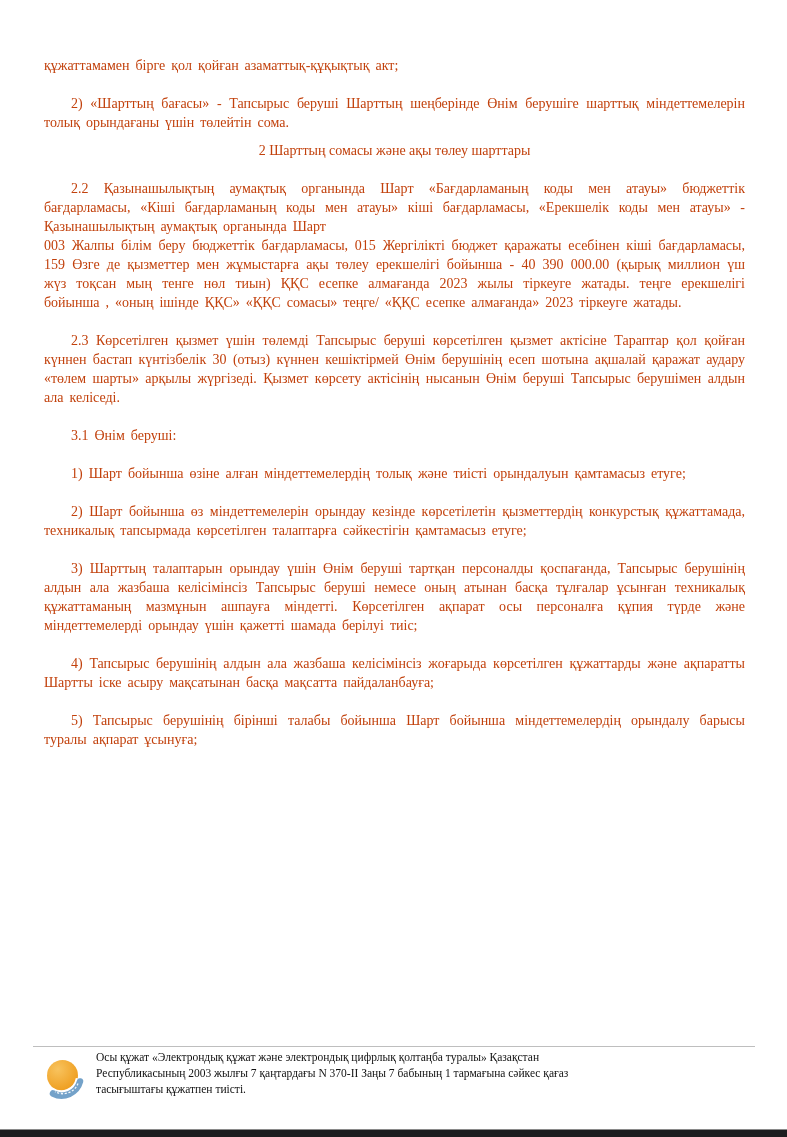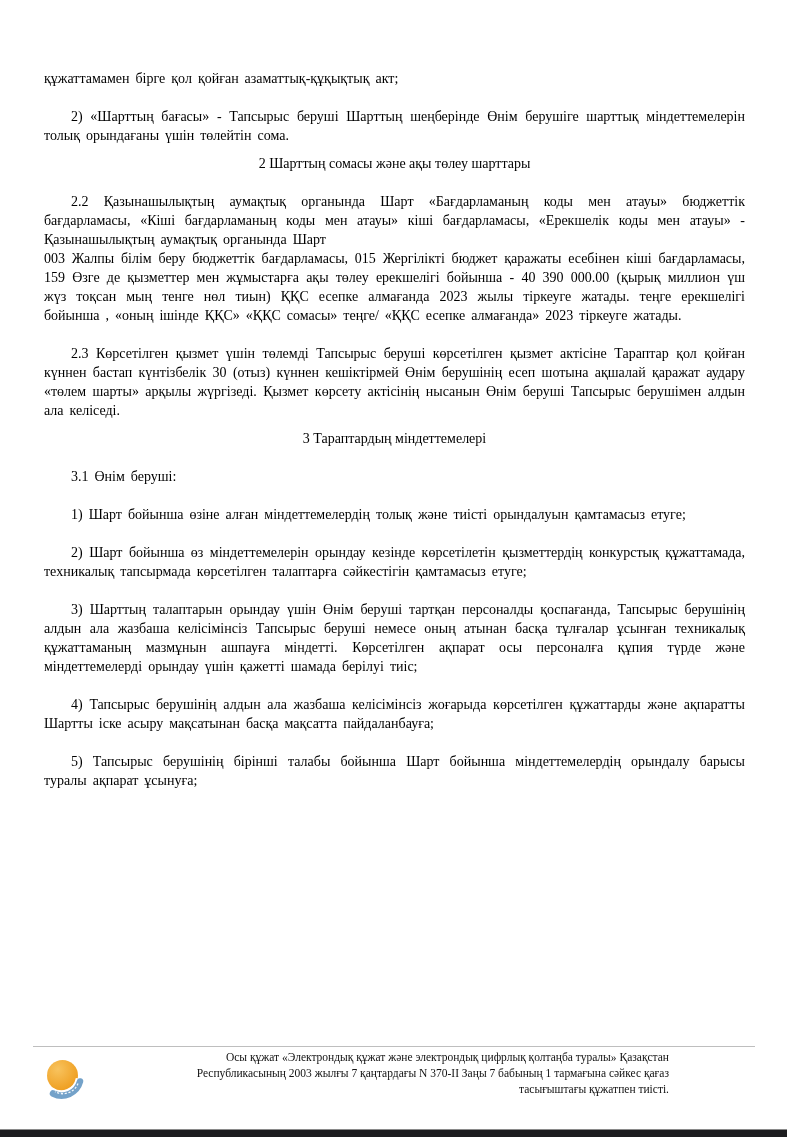"құжаттамамен бірге қол қойған" .content { color: #000000 -> #c2410c; top: 69px -> 56px }
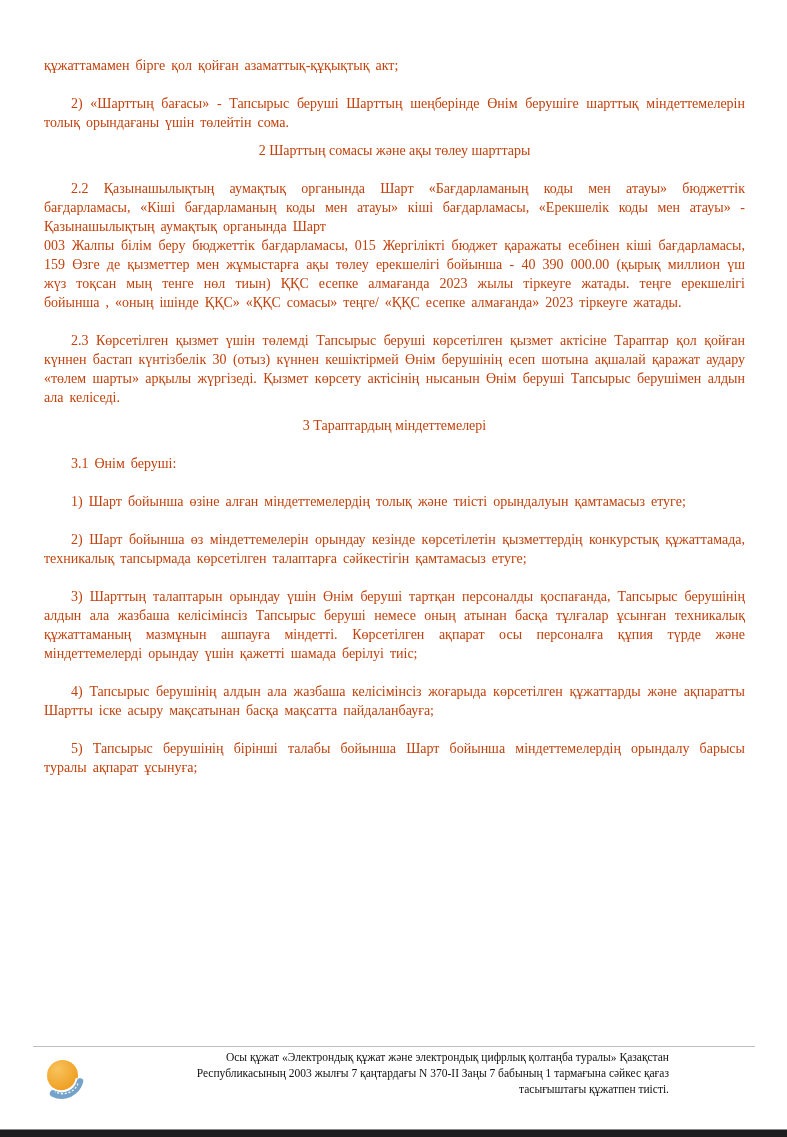"3 Тараптардың міндеттемелері" div.para { html: <div>3 Тараптардың міндеттемелері</div> -> none }
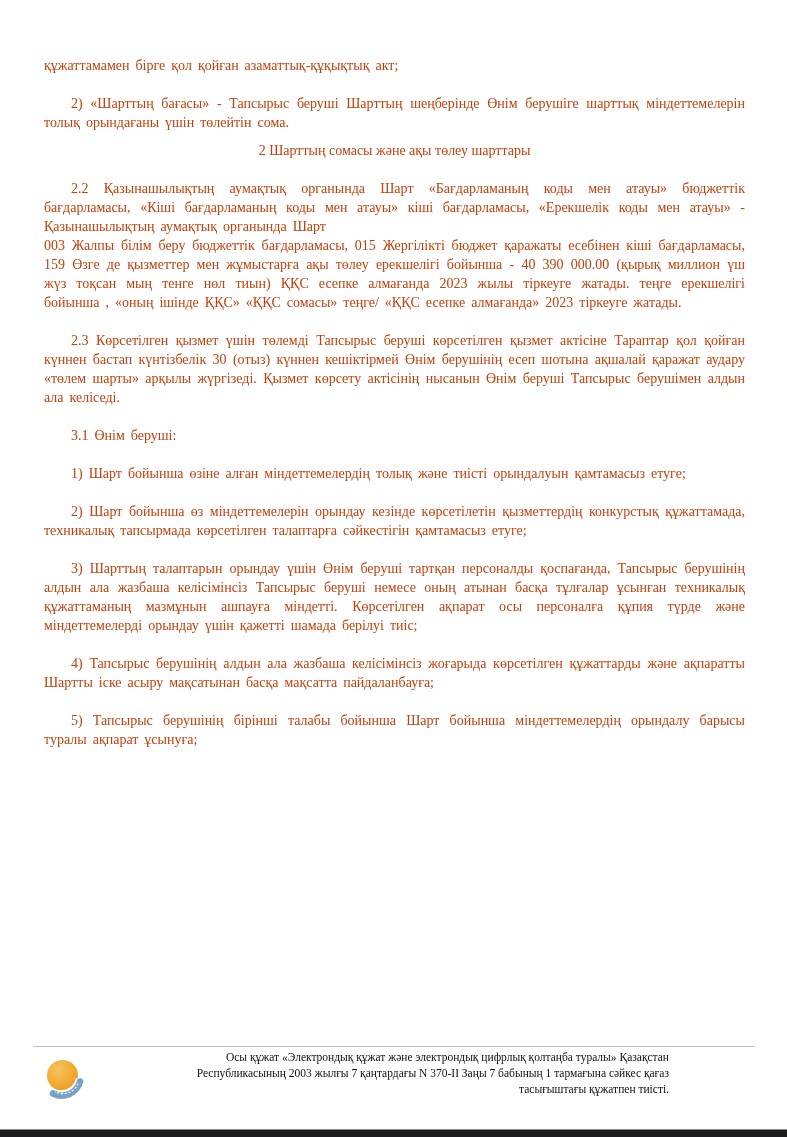"Осы құжат «Электрондық құжат және" .footer-text { margin-left: 25px -> 52px; text-align: right -> left }
